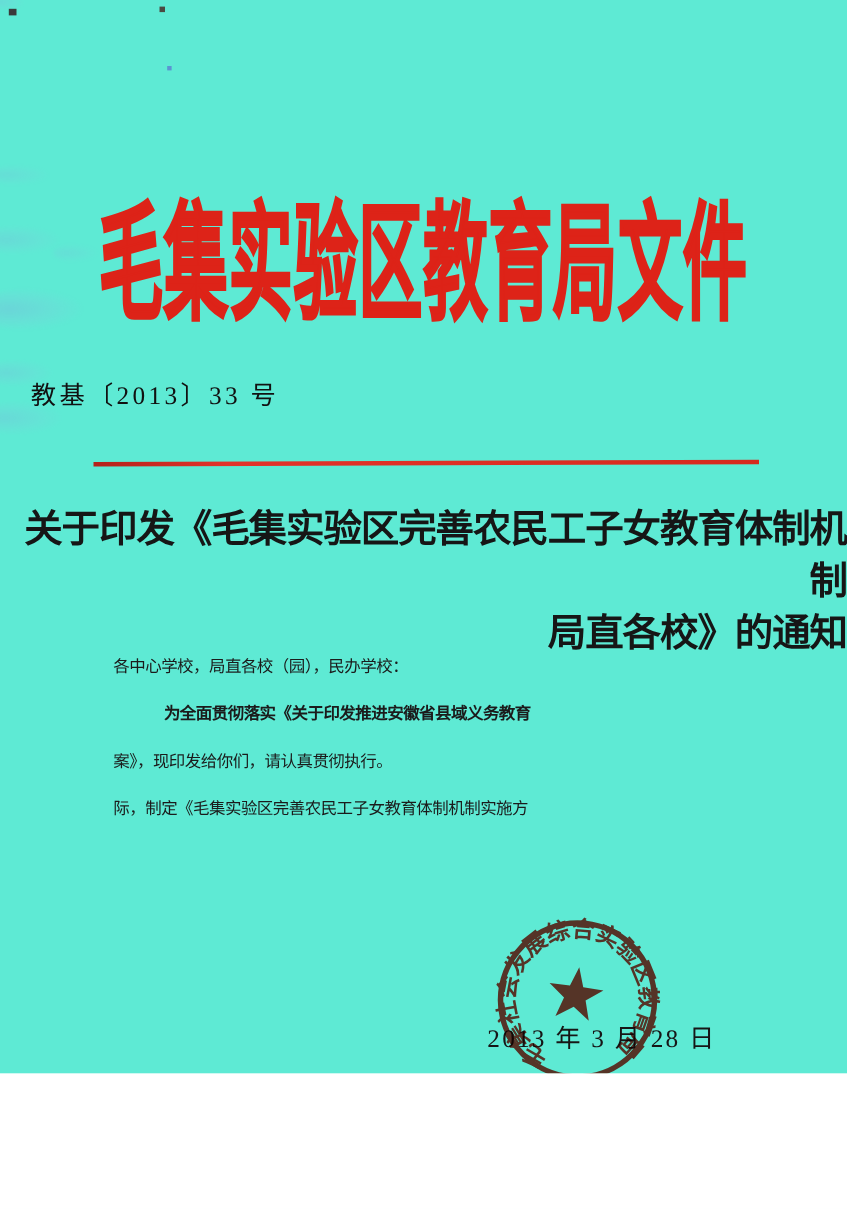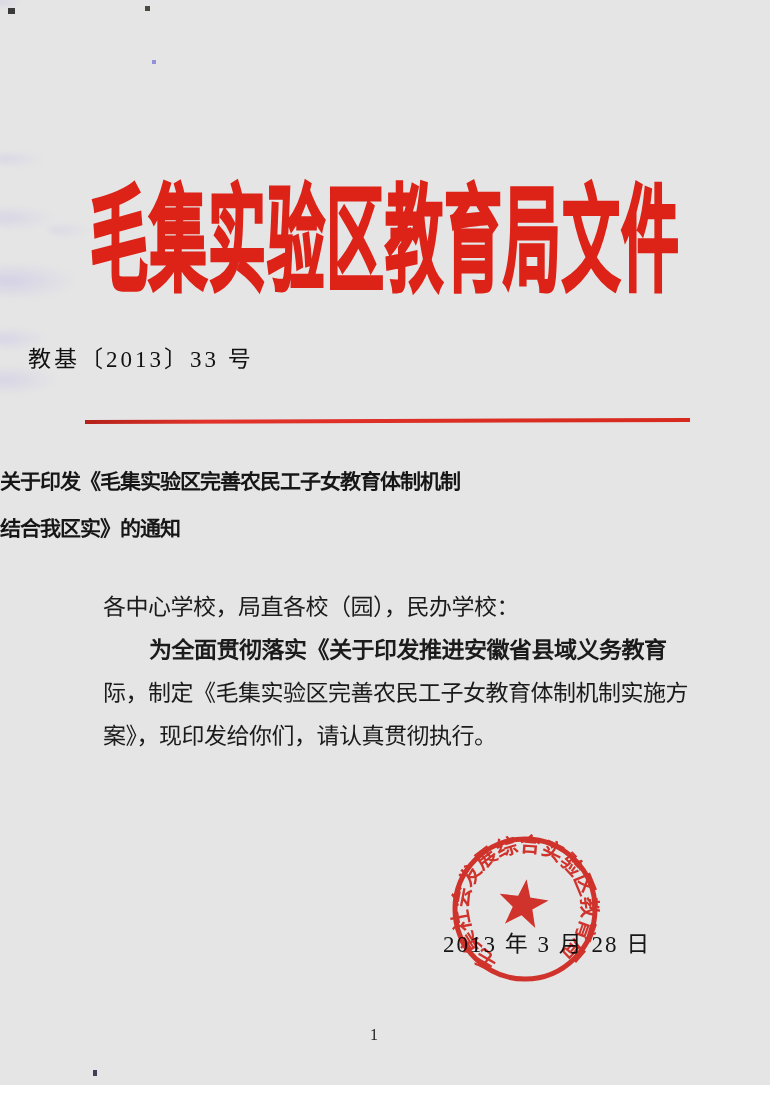"毛集实验区教育局文件" .page { background: #e5e5e5 -> #5eead4; height: 1085px -> 976px }
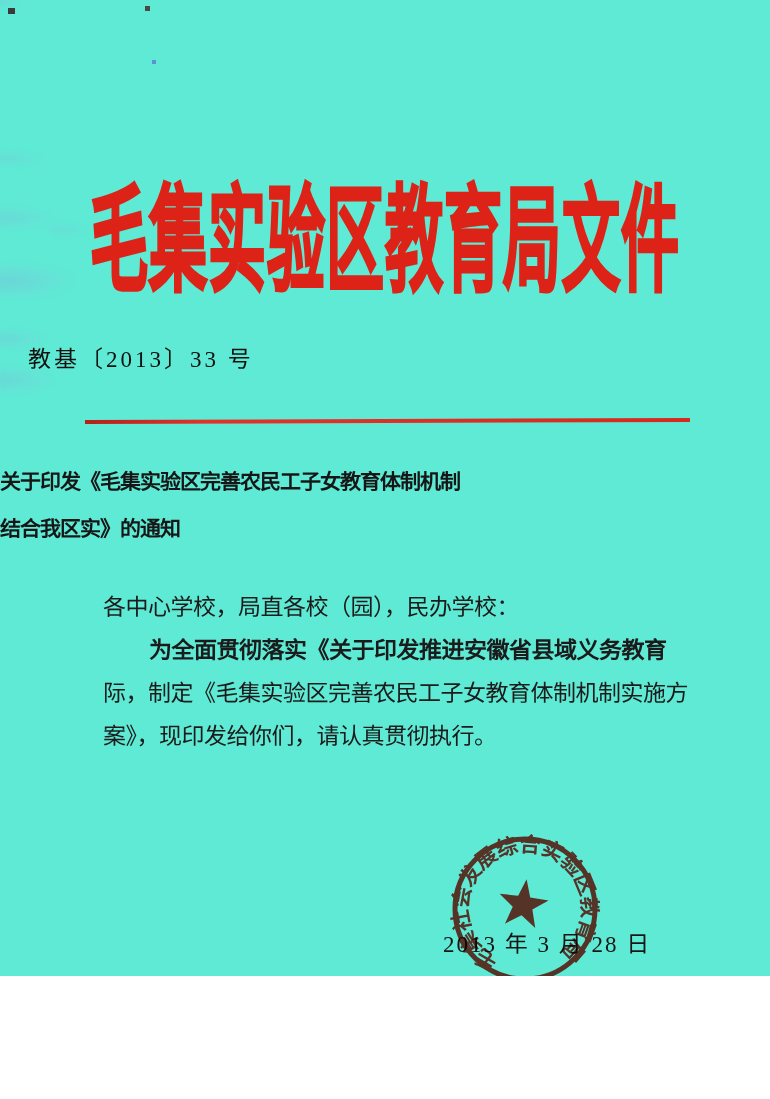"关于印发《毛集实验区完善农民工子女教育体制机制" .subject { font-size: 21px -> 35px; text-align: left -> right }
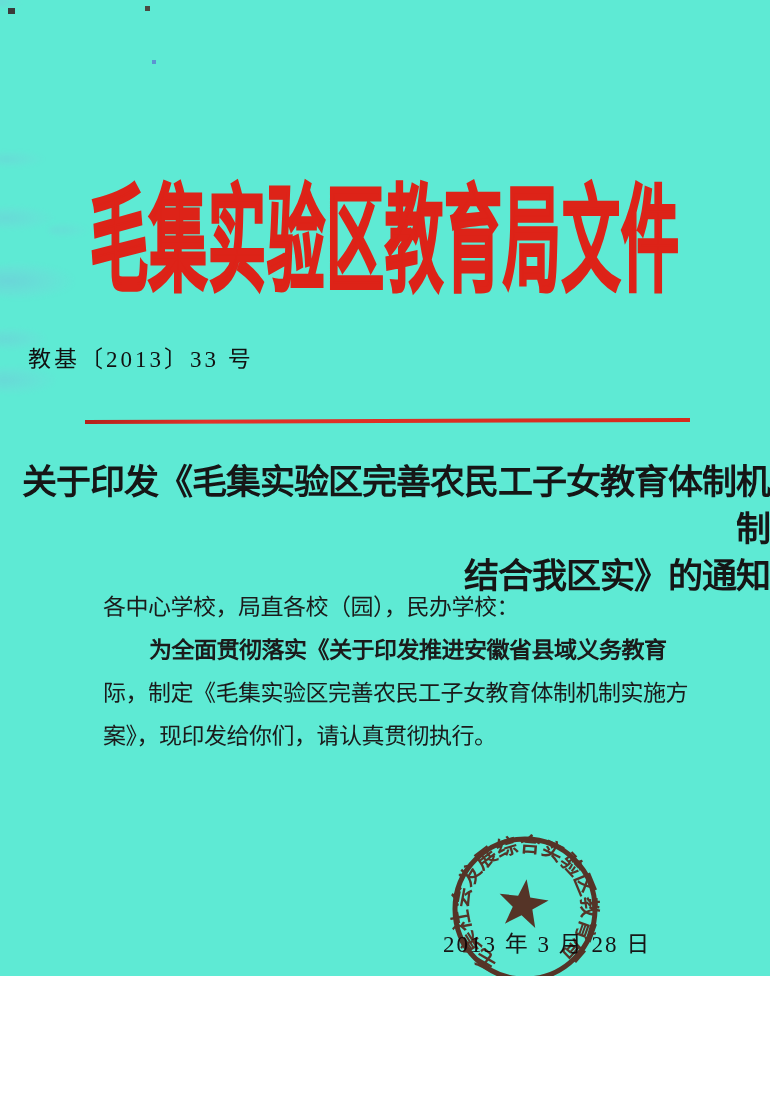"结合我区实》的通知" div { text: 结合我区实 -> 局直各校 }
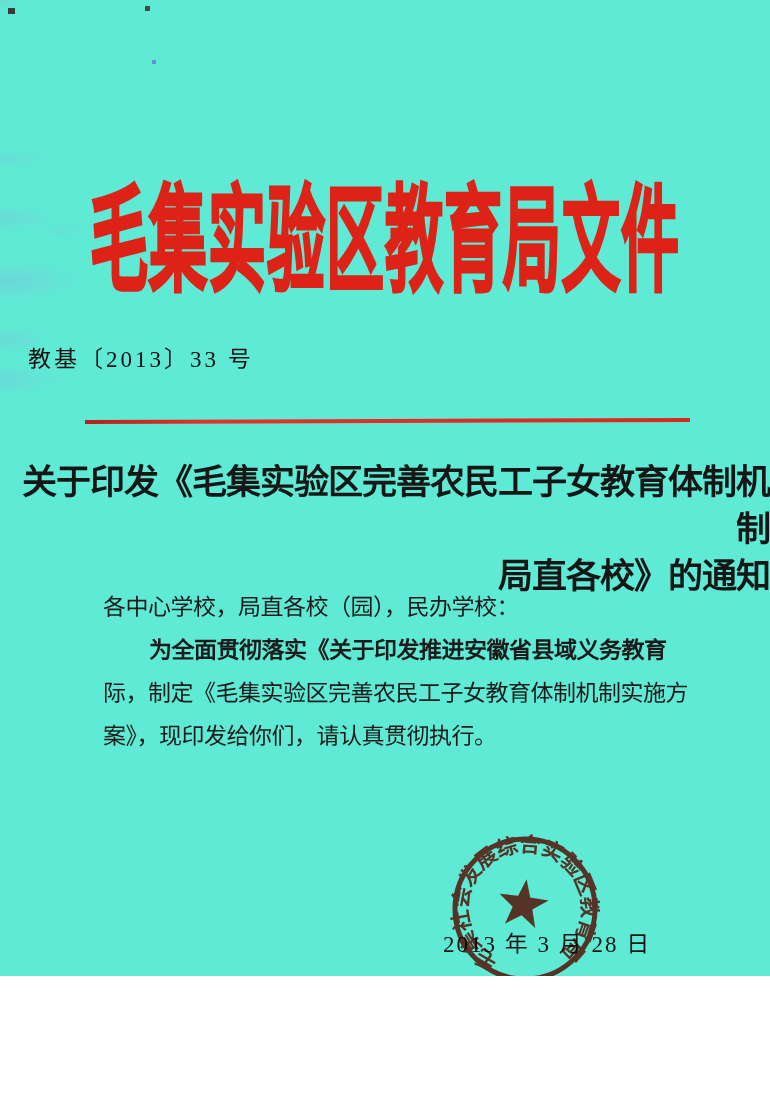"各中心学校，局直各校（园），民办学校：" .body-text { font-size: 23px -> 15px }
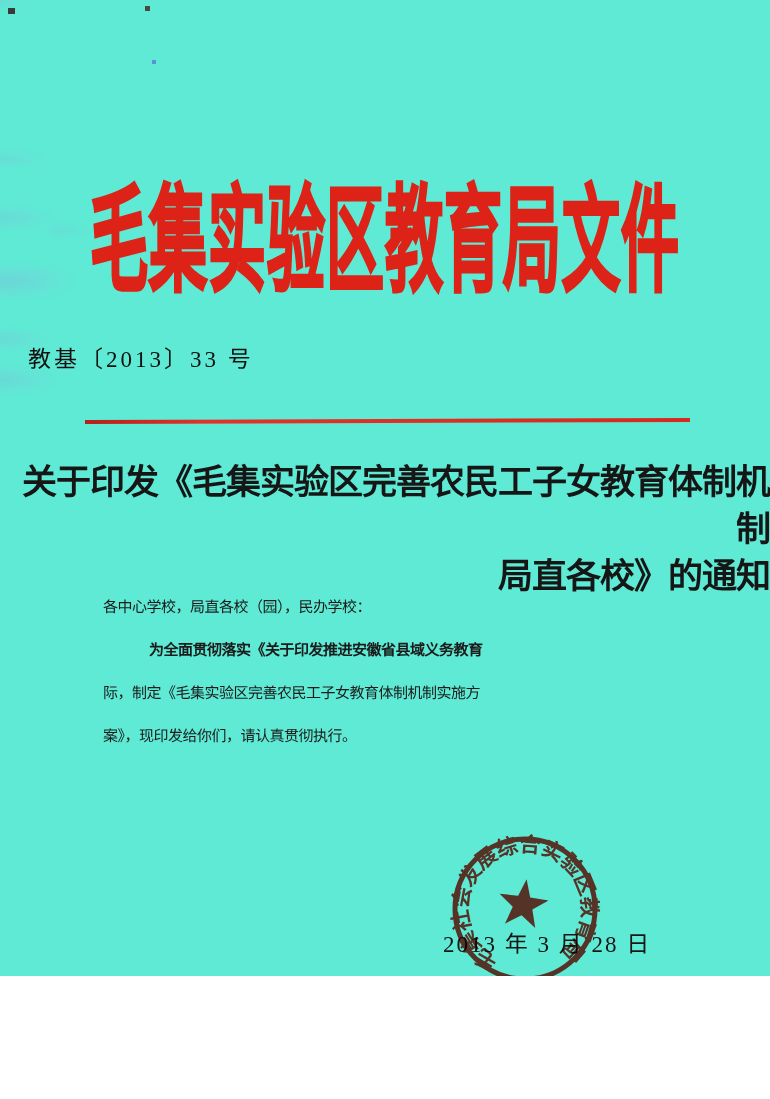"际，制定《毛集实验区完善农民工子女教育体制机制实施方" div.body-line { order: before "案》，现印发给你们，请认真贯彻执行。" -> after "案》，现印发给你们，请认真贯彻执行。" }
